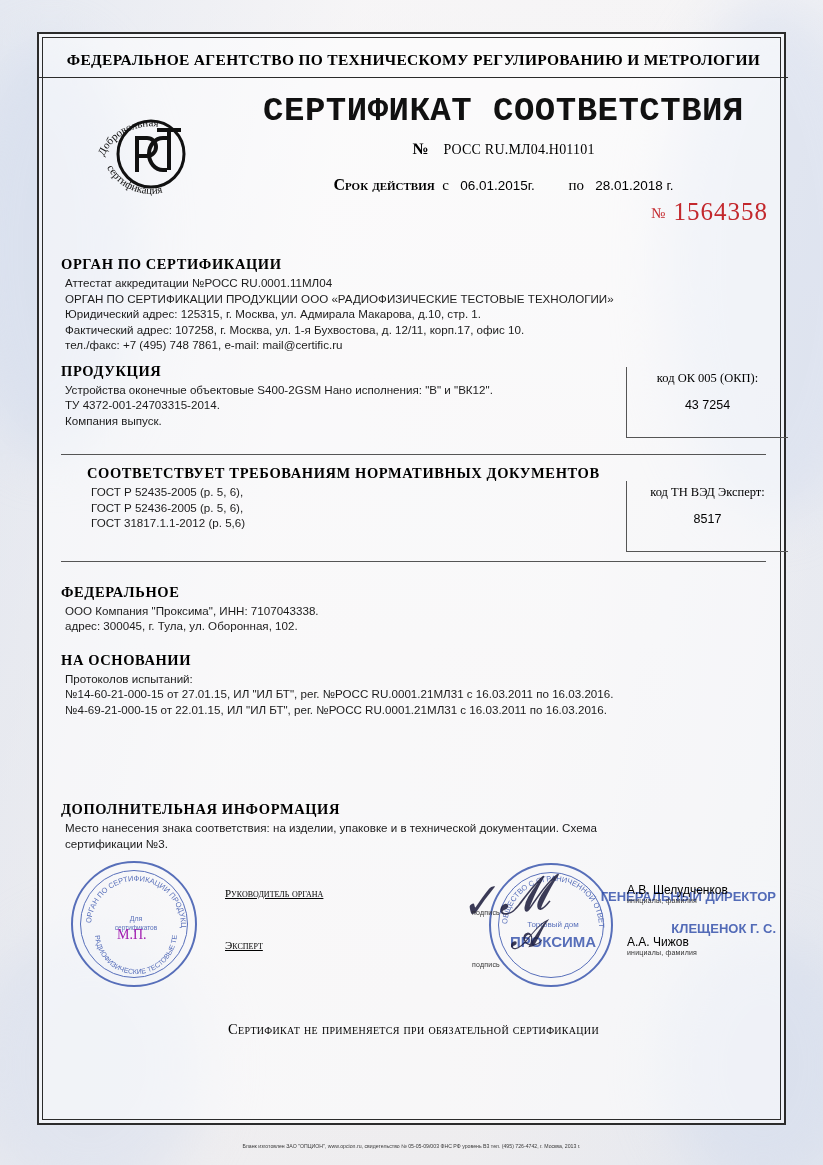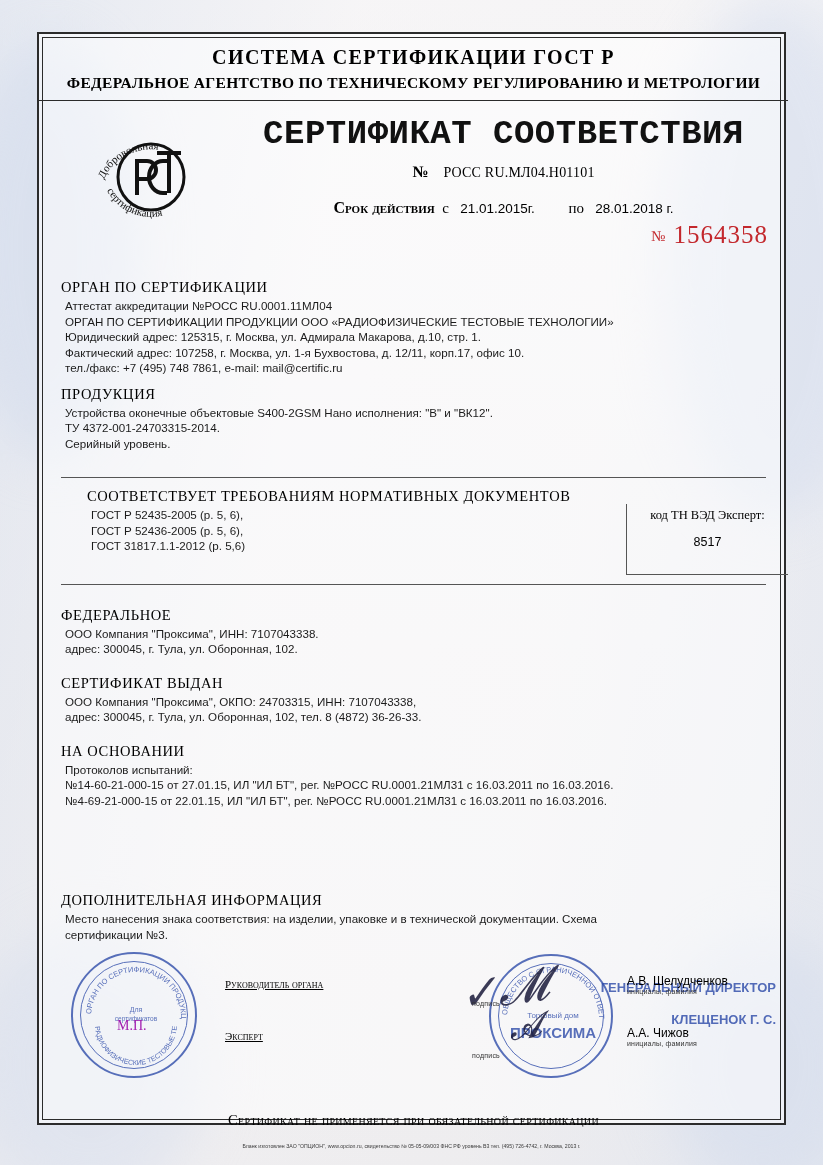"СИСТЕМА СЕРТИФИКАЦИИ ГОСТ Р" div.l1 { html: <div>СИСТЕМА СЕРТИФИКАЦИИ ГОСТ Р</div> -> none }
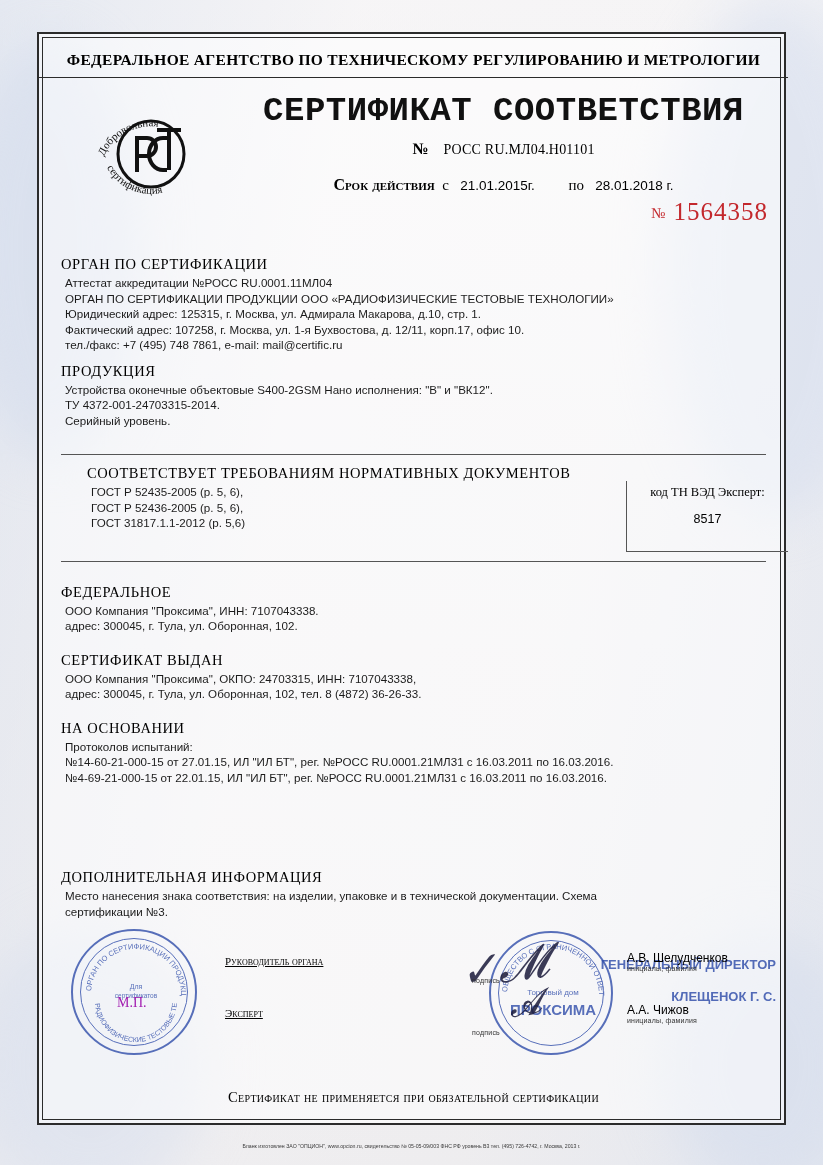"21.01.2015г." span.v { text: 21.01.2015г -> 06.01.2015г }
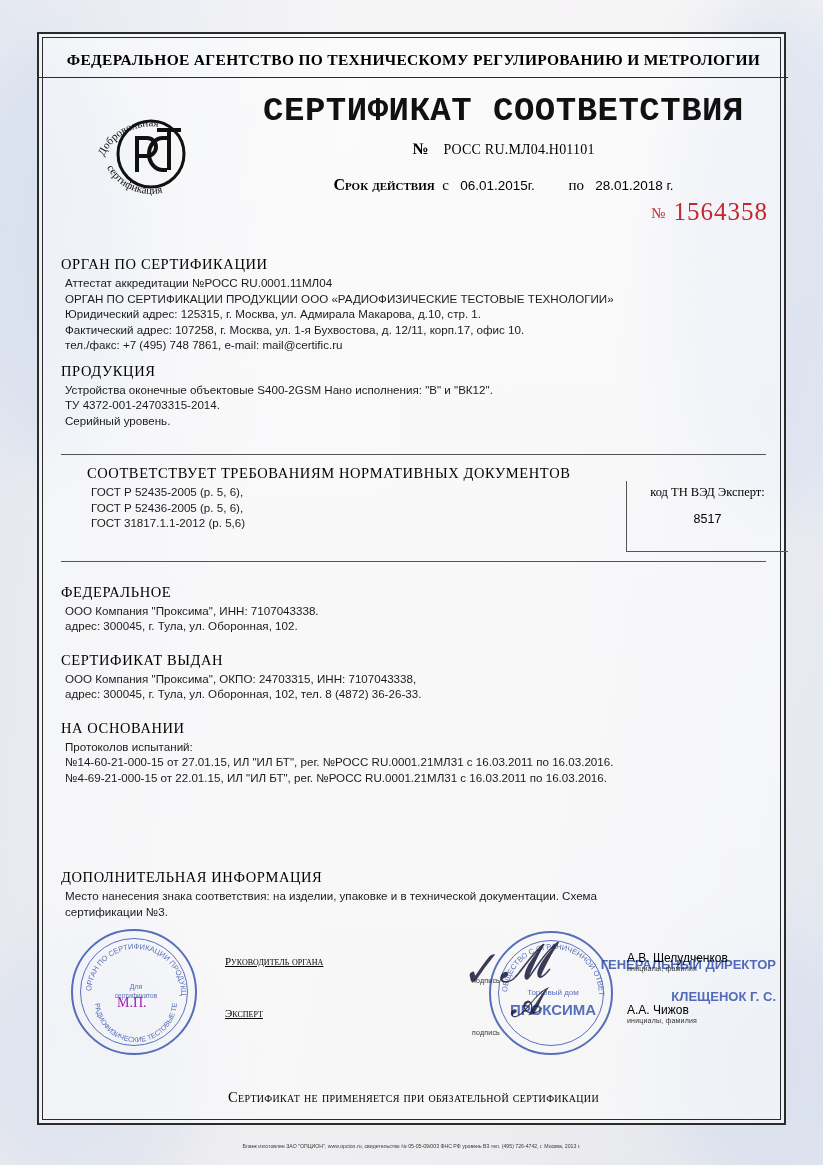"ОРГАН ПО СЕРТИФИКАЦИИ" h2.s { font-weight: normal -> bold }
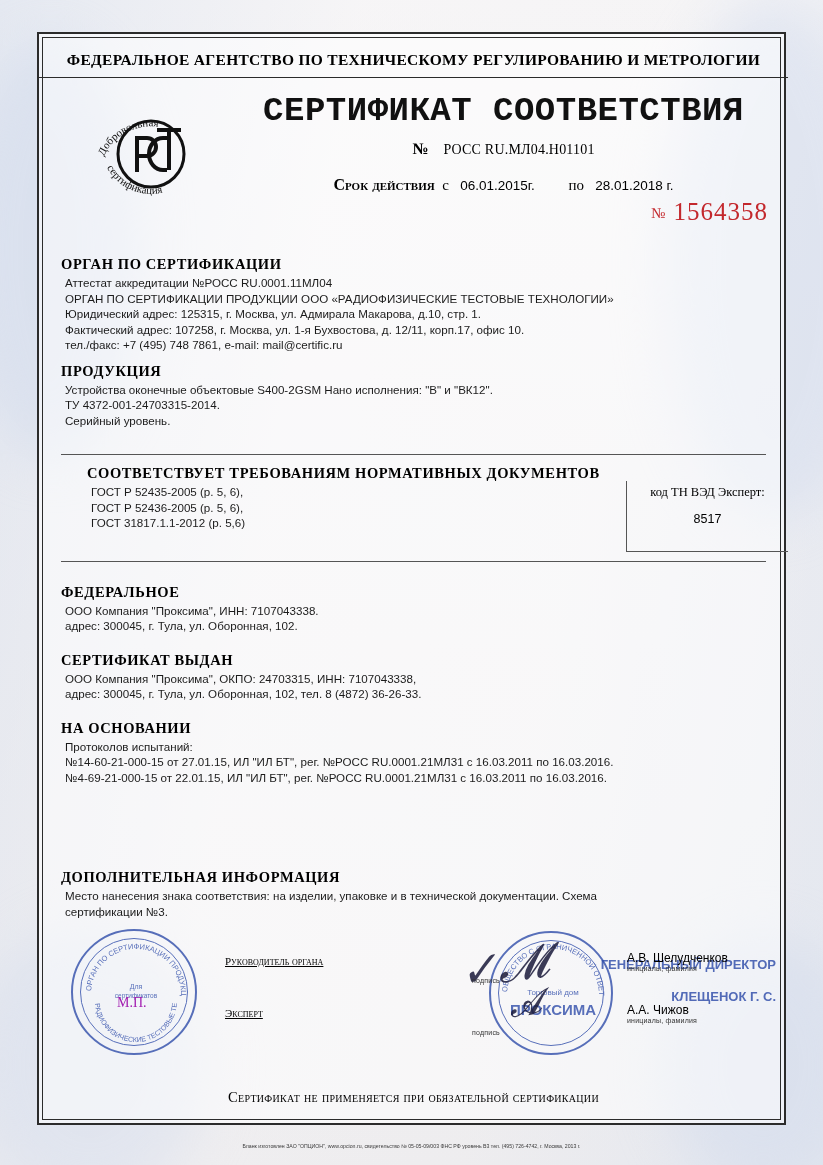"код ОК 005 (ОКП):" div.boxcell { html: none -> <div> <span>код ОК 005 (ОКП):</span> <span>43 7254</span> </div> }
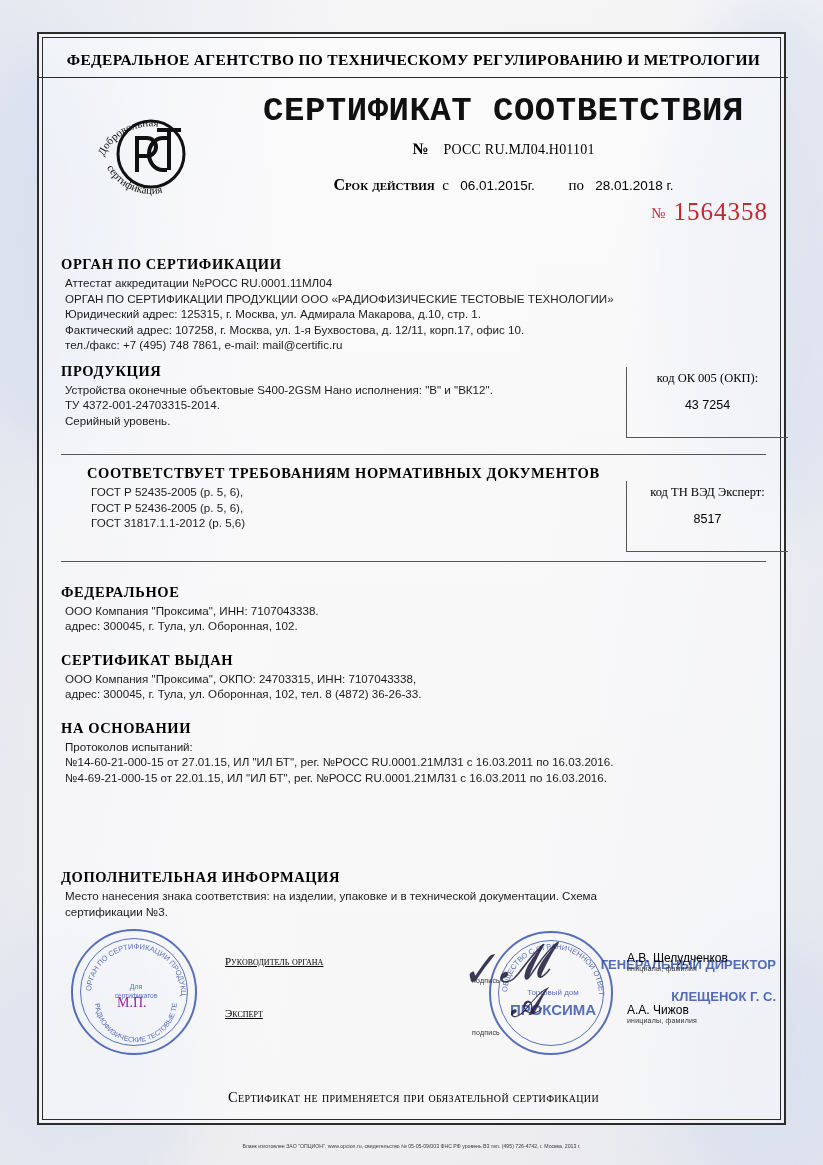"Серийный уровень." div.body-line { text: Серийный уровень -> Компания выпуск }
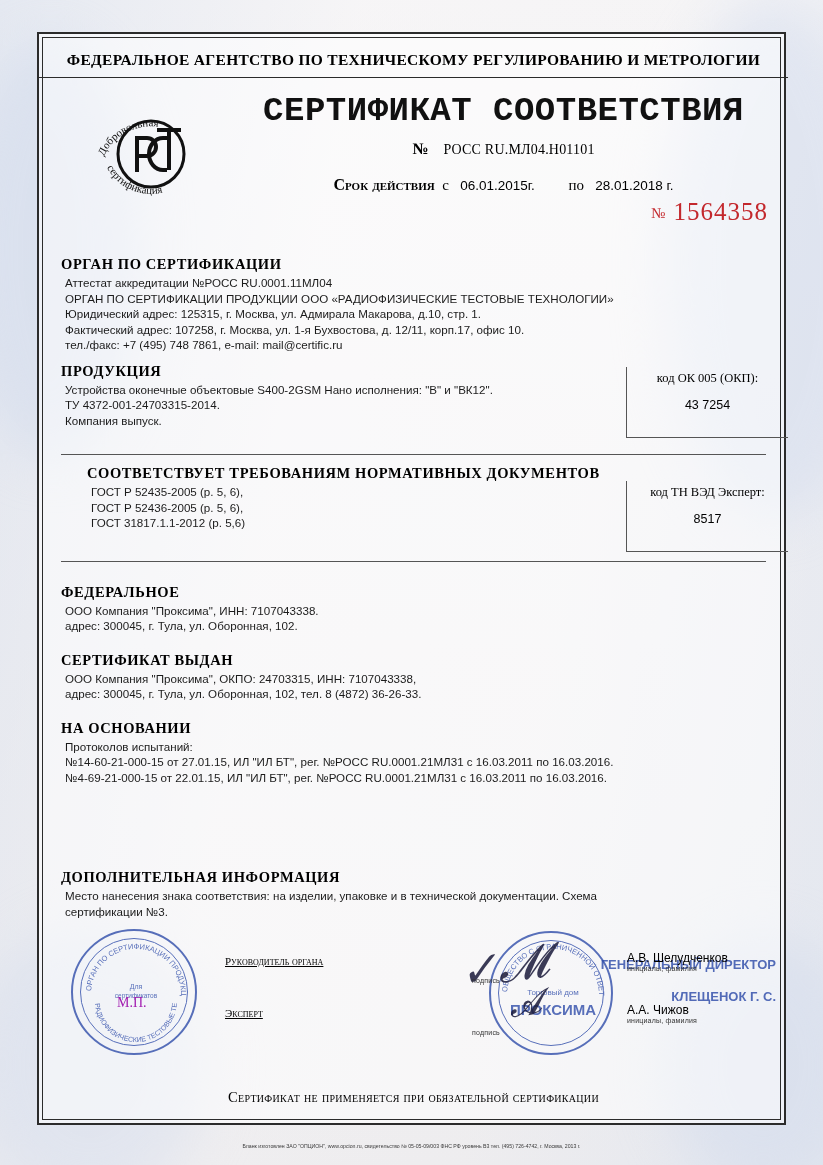"СЕРТИФИКАТ ВЫДАН" div.sect { html: <div> <h2>СЕРТИФИКАТ ВЫДАН</h2> <div>ООО Компания "Проксима", ОКПО: 24703315, ИНН: 7107043338,</div> <div>адрес: 300045, г. Тула, ул. Оборонная, 102, тел. 8 (4872) 36-26-33.</div> </div> -> none }
